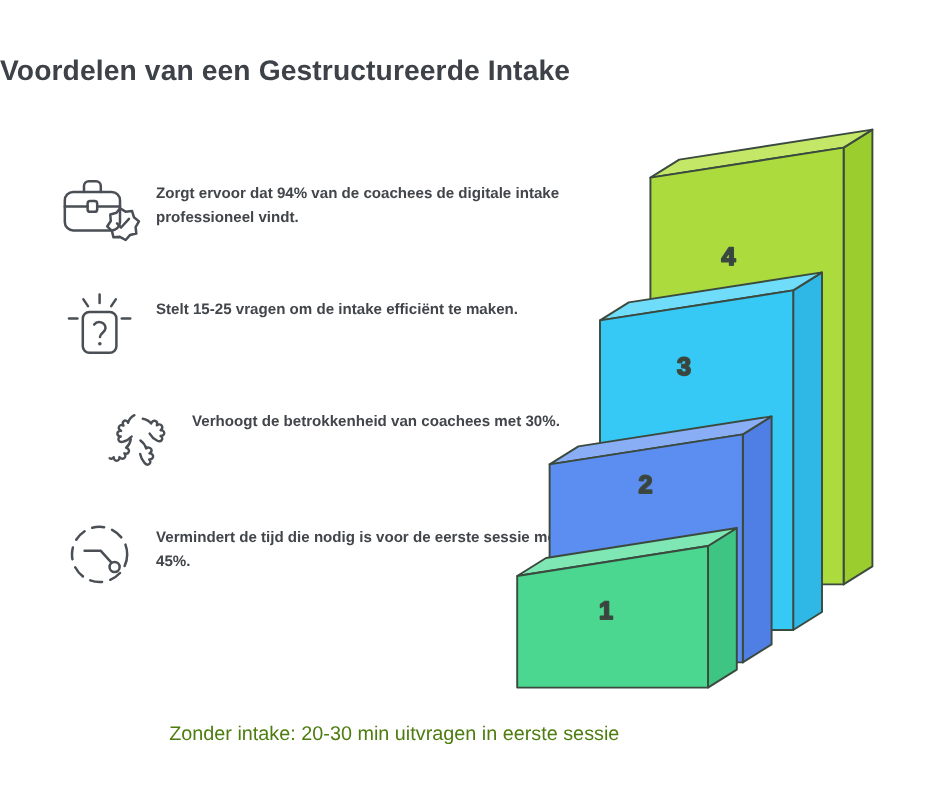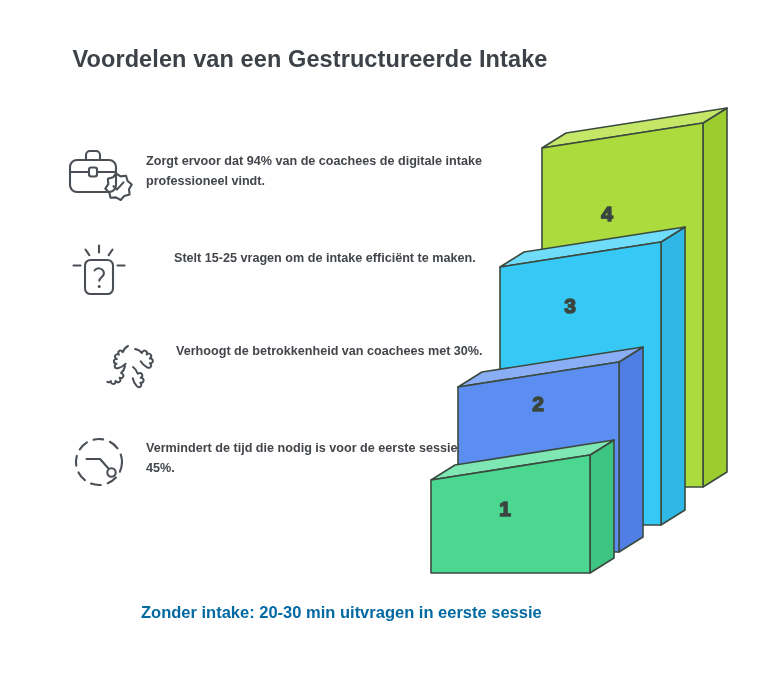"Voordelen van een Gestructureerde Intake" .title { text-align: center -> none }
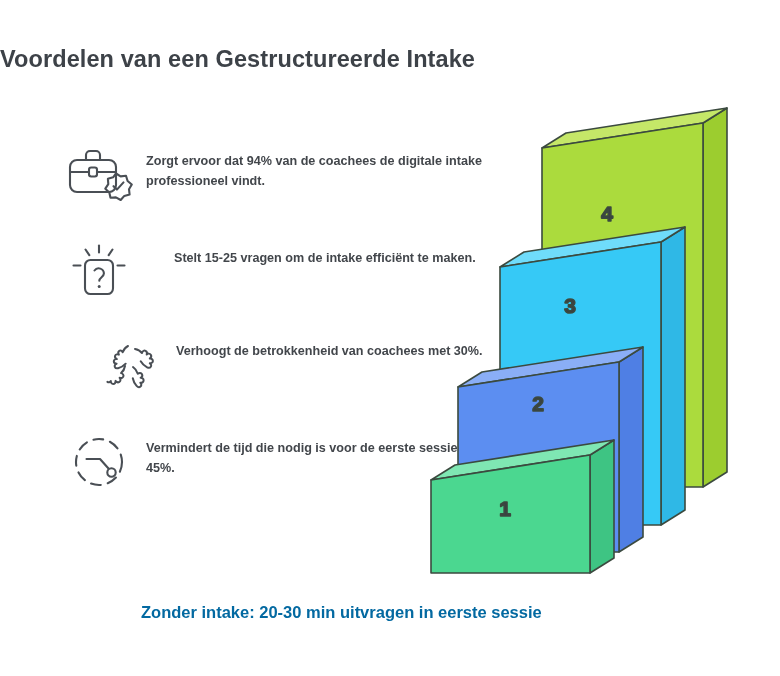"Zorgt ervoor dat 94% van" .benefit { left: 56px -> 40px }
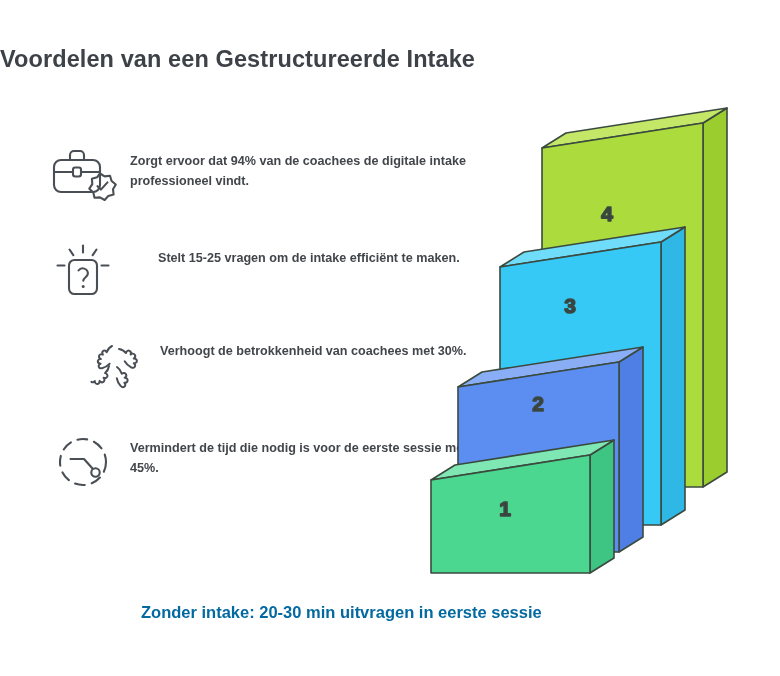"Stelt 15-25 vragen om de" #benefit-1 { gap: 28px -> none }
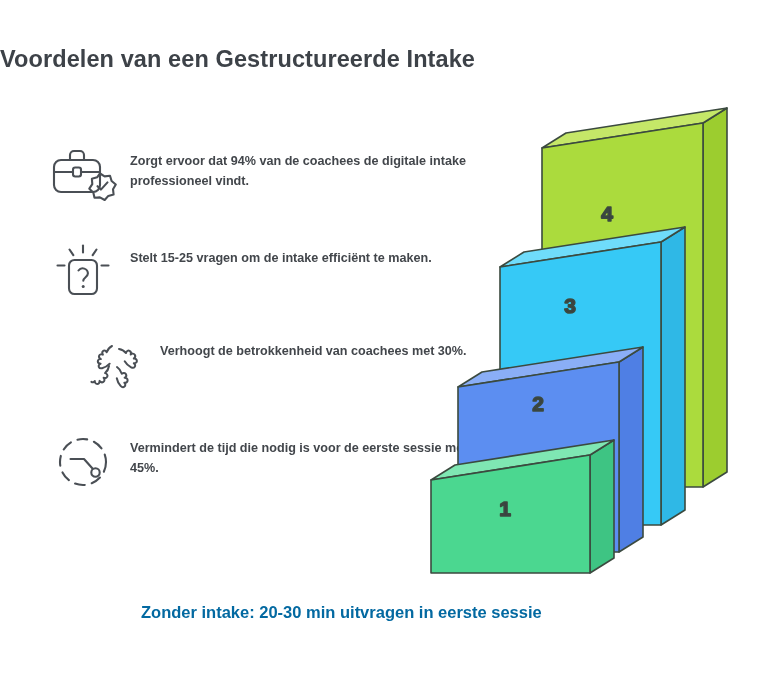"Zonder intake: 20-30 min uitvragen" .footer { color: #0369a1 -> #4d7c0f; font-weight: bold -> normal }
